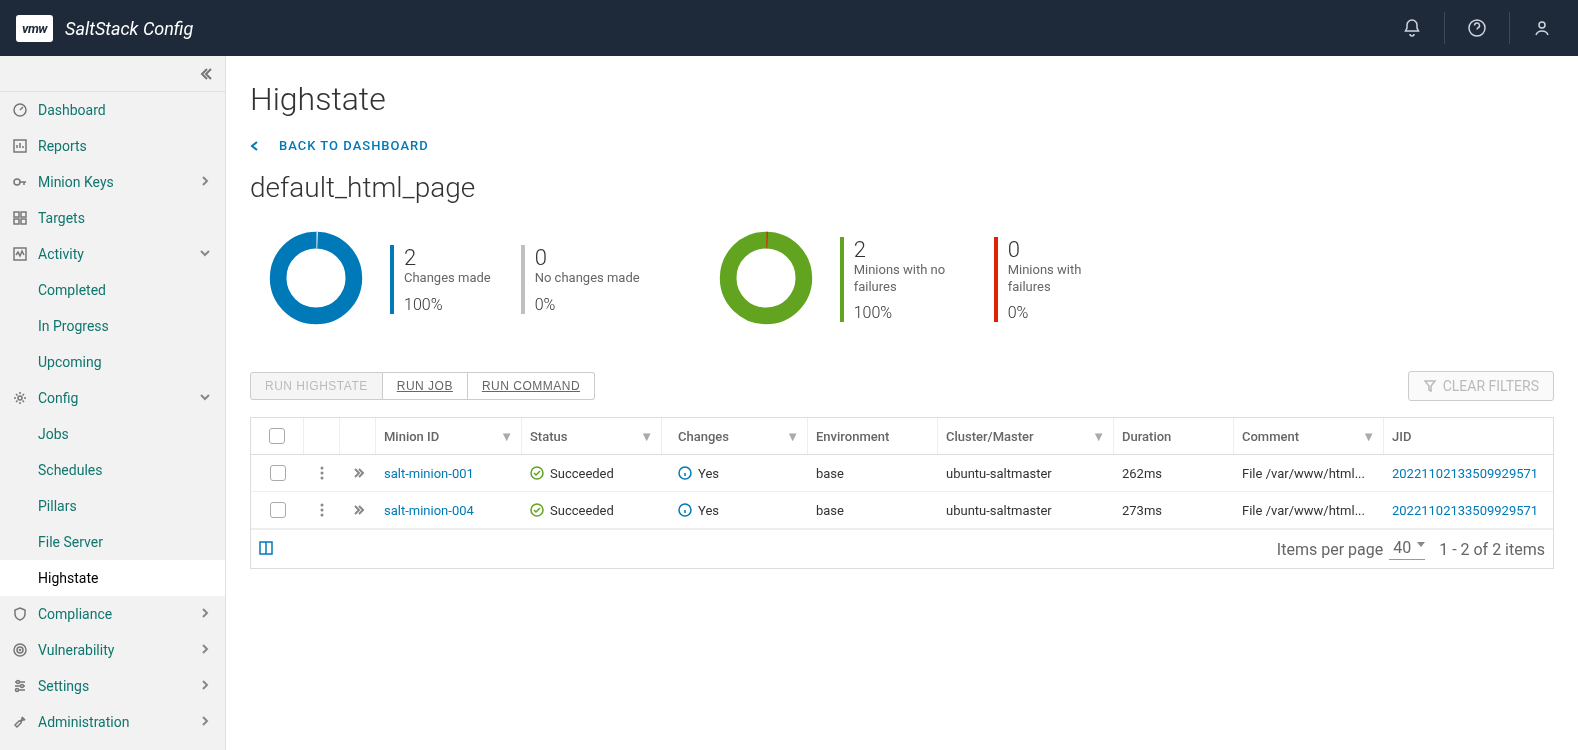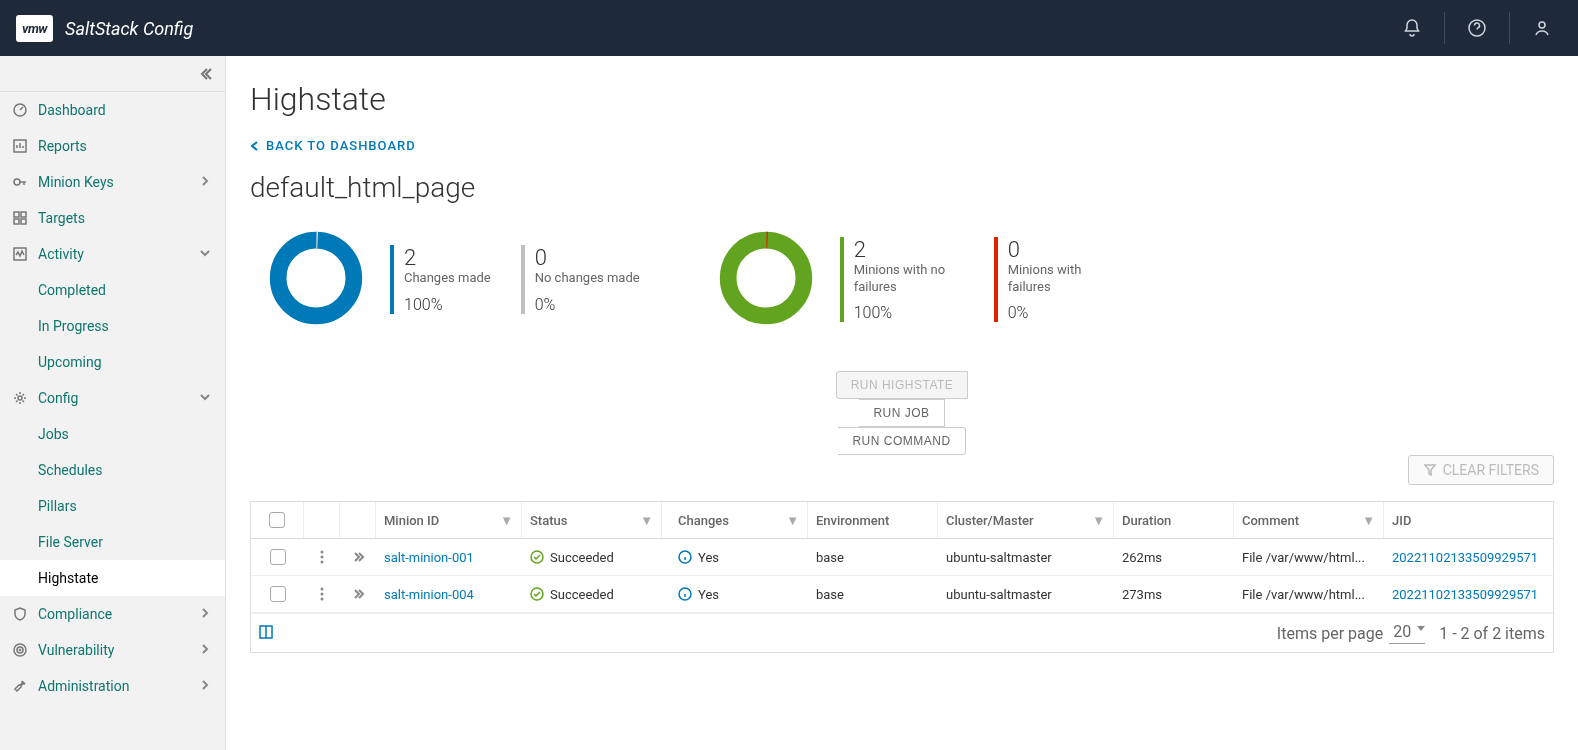"BACK TO DASHBOARD" .back-link { gap: 6px -> 19px }
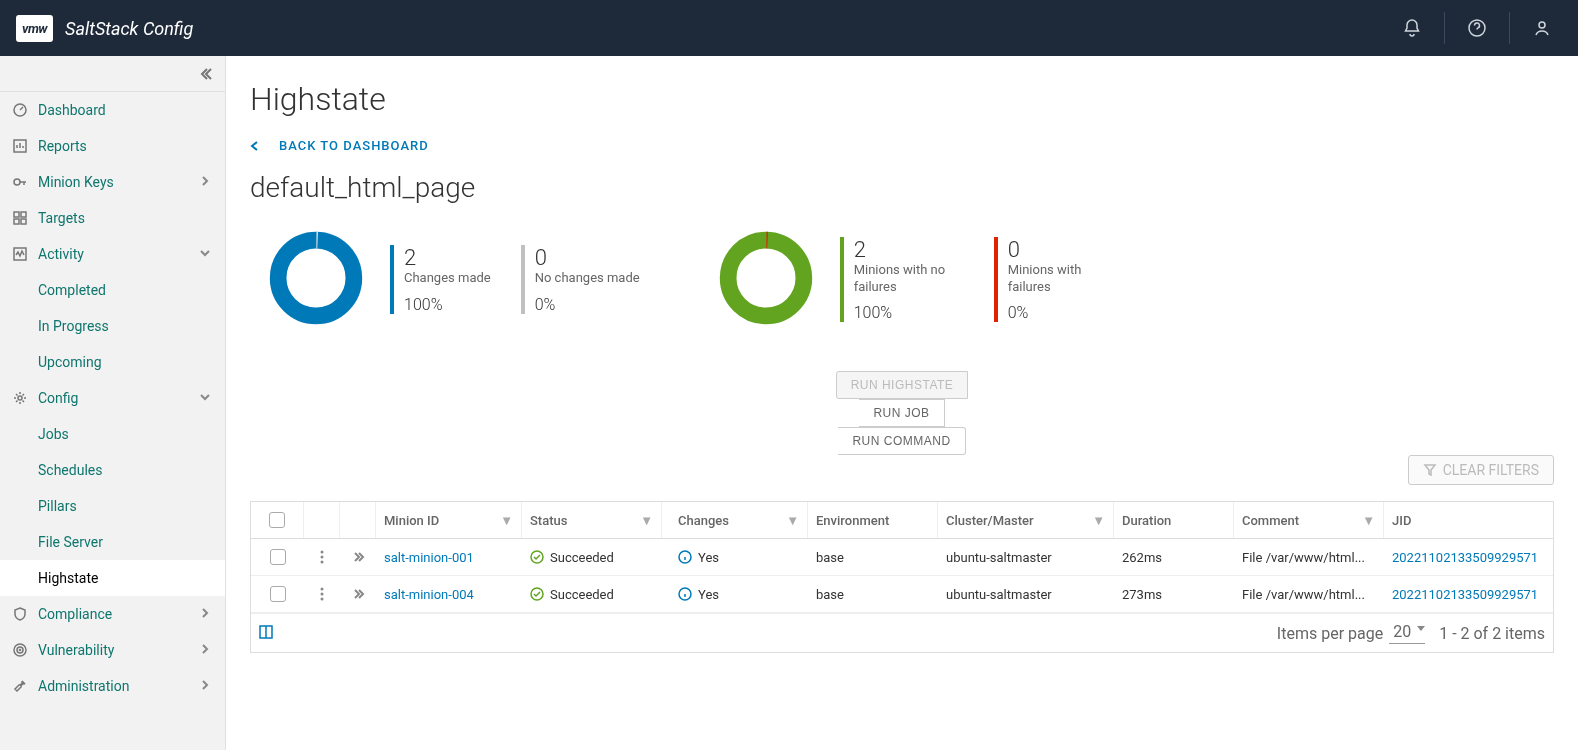"RUN HIGHSTATE" .toolbar { flex-direction: column -> none }
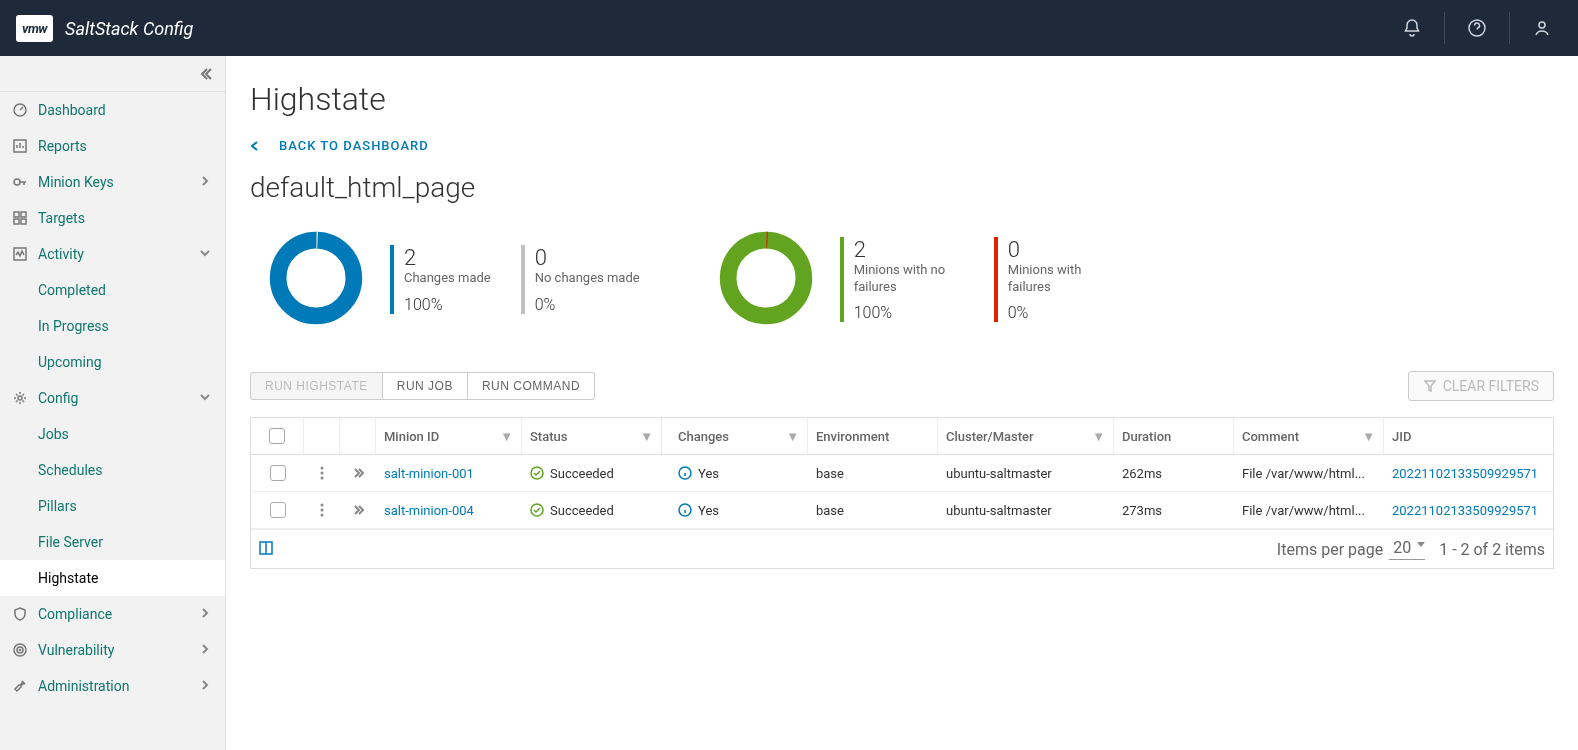"RUN JOB" .btn + .btn { text-decoration: none -> underline }
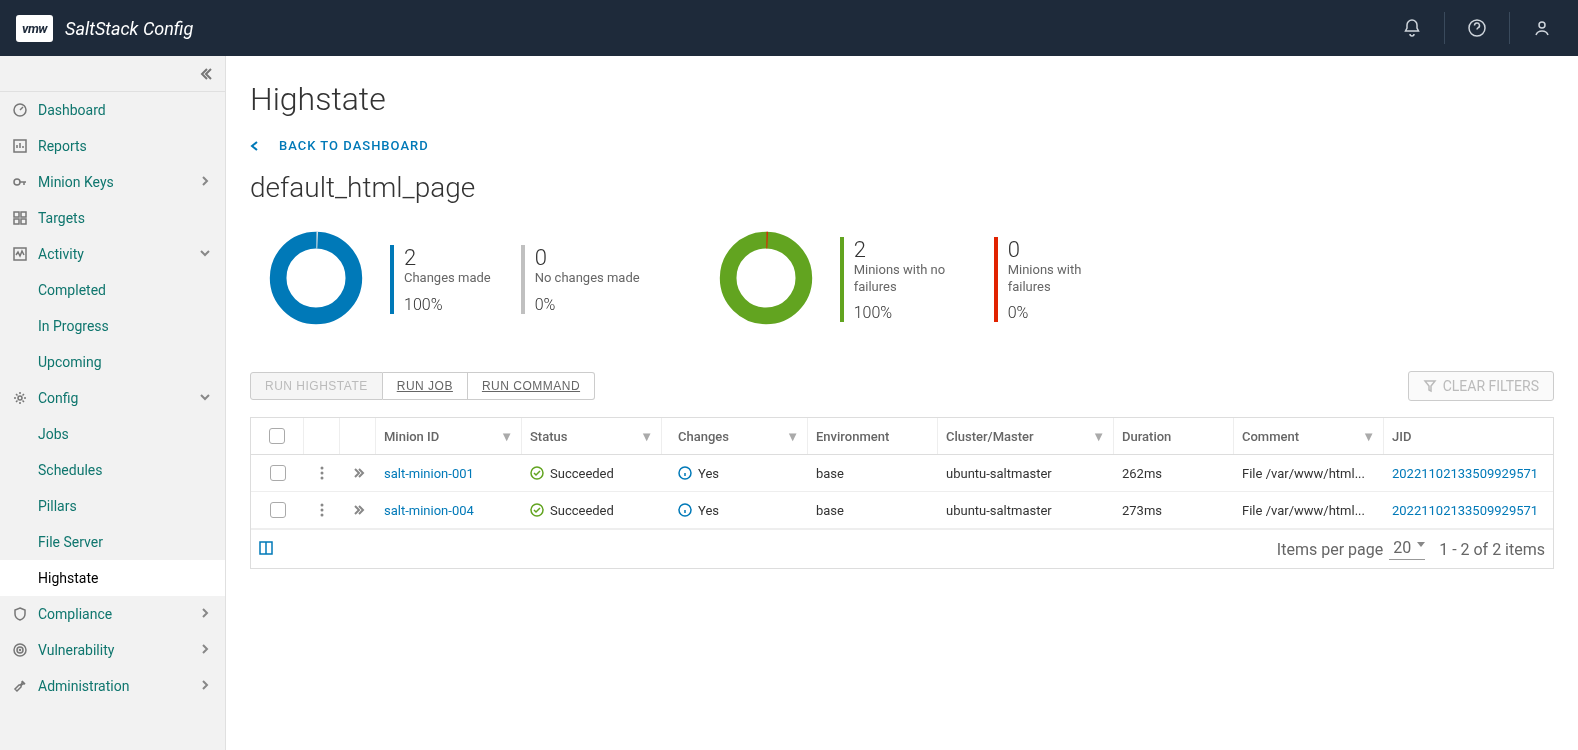"20" span.page-size-val { text: 20 -> 40 }
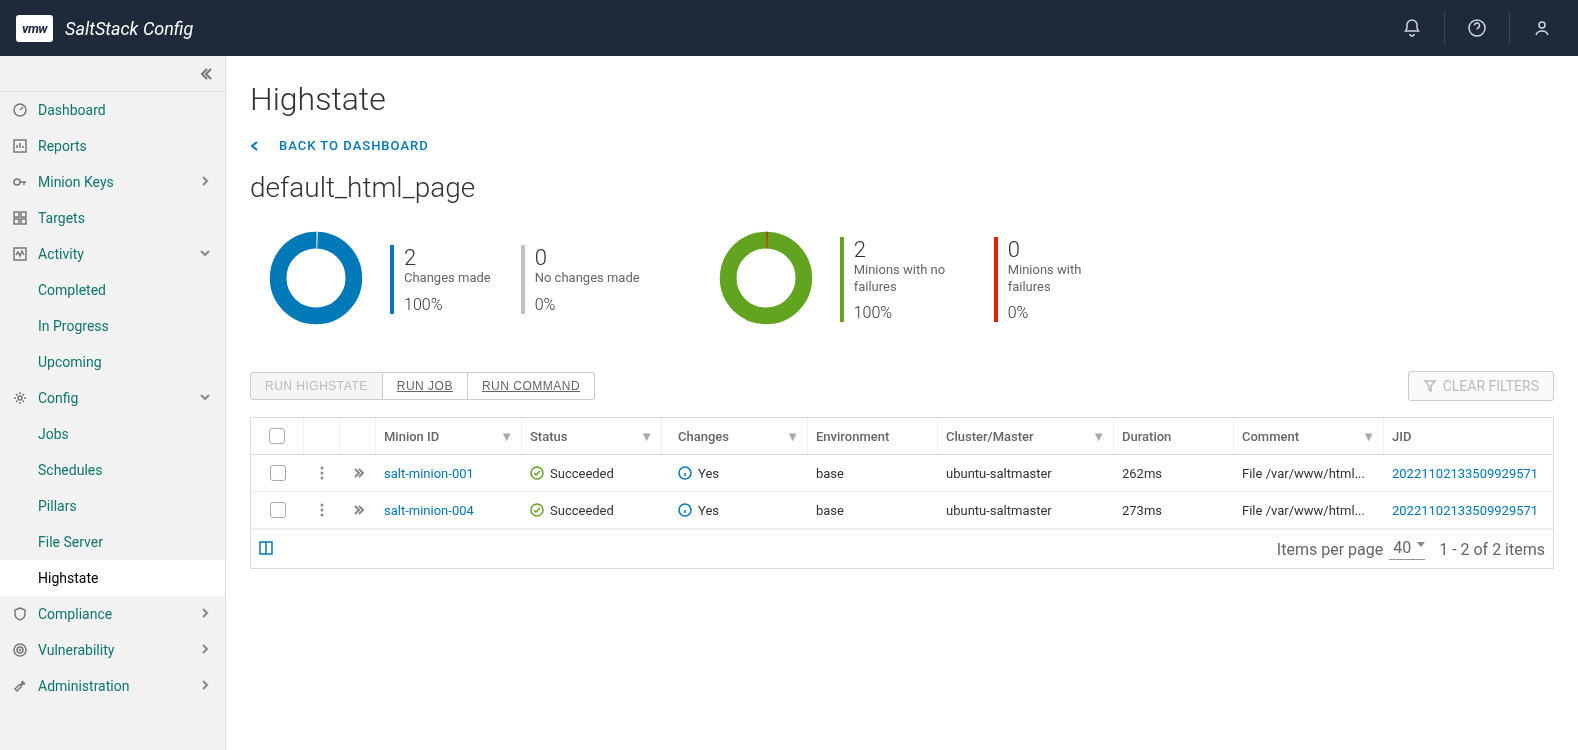"Settings" div.nav-item { html: none -> <div> <span> <svg> <path></path> <circle></circle> <circle></circle> <circle></circle> </svg> </span> <span>Settings</span> <span><svg> <path></path> </svg></span> </div> }
